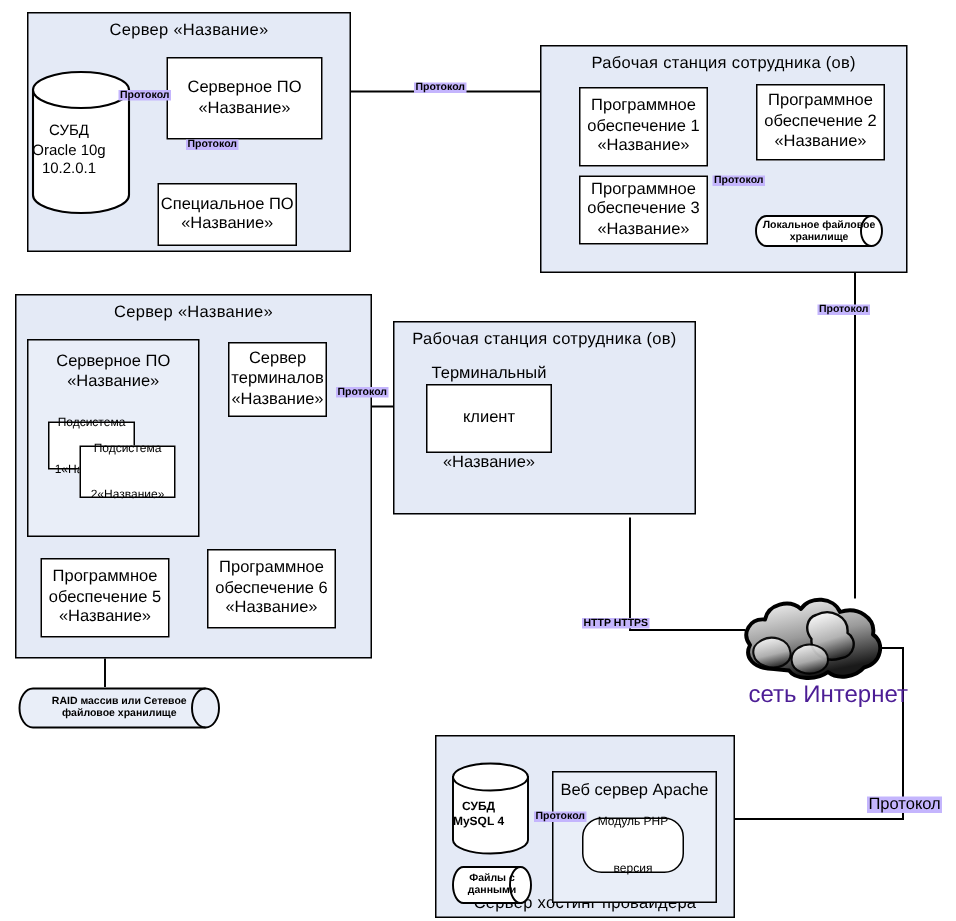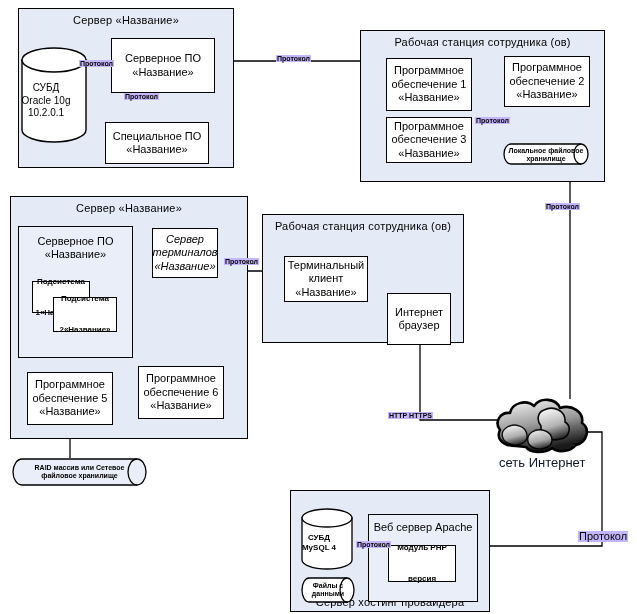"Специальное ПО" div.box { width: 104px -> 93px }
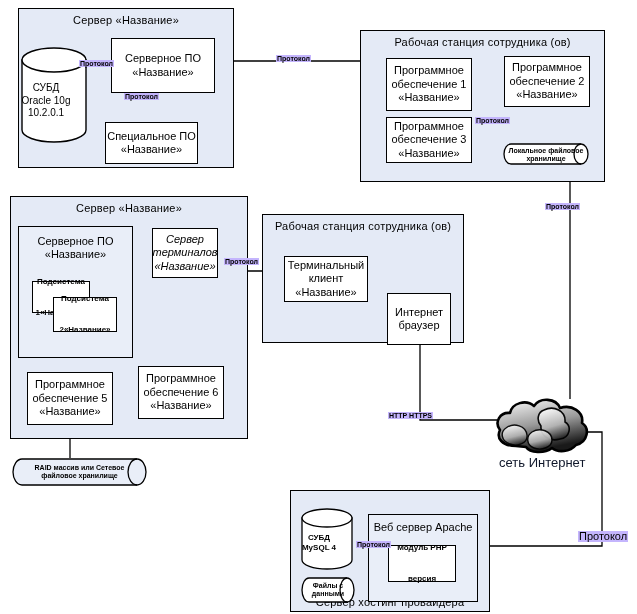"Сервер" div.box { font-style: italic -> none }
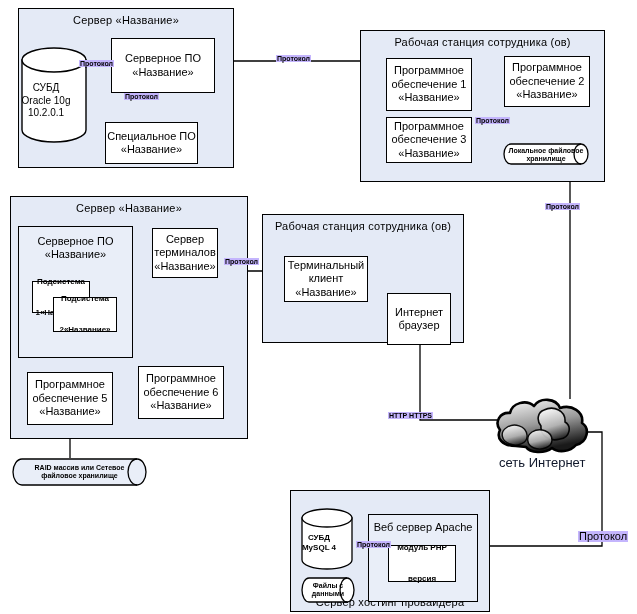"Терминальный" div.box { gap: none -> 16px }
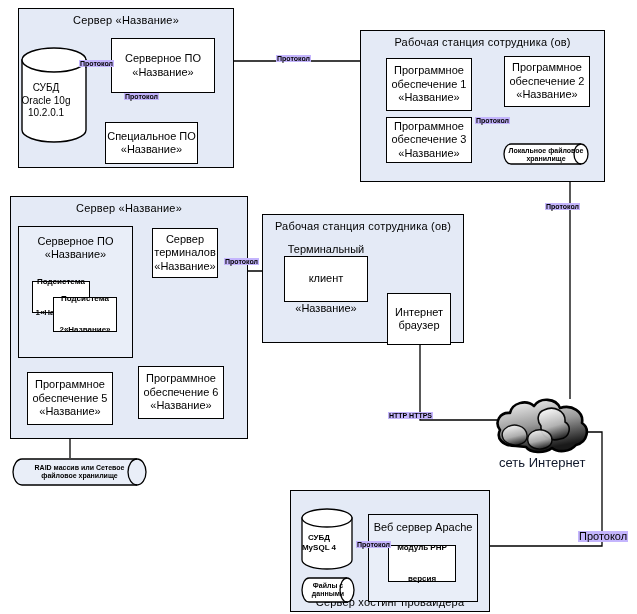"Подсистема" .box.small { font-weight: bold -> normal }
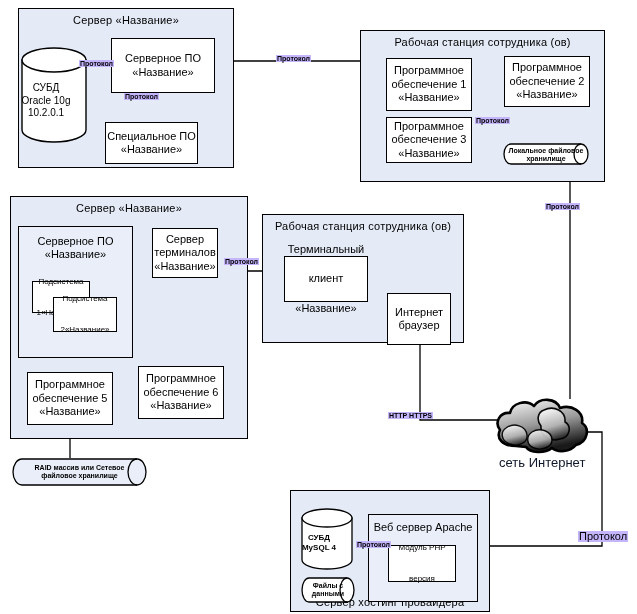"Интернет" div.box { html: <div> <div>Интернет</div> <div>браузер</div> </div> -> none }
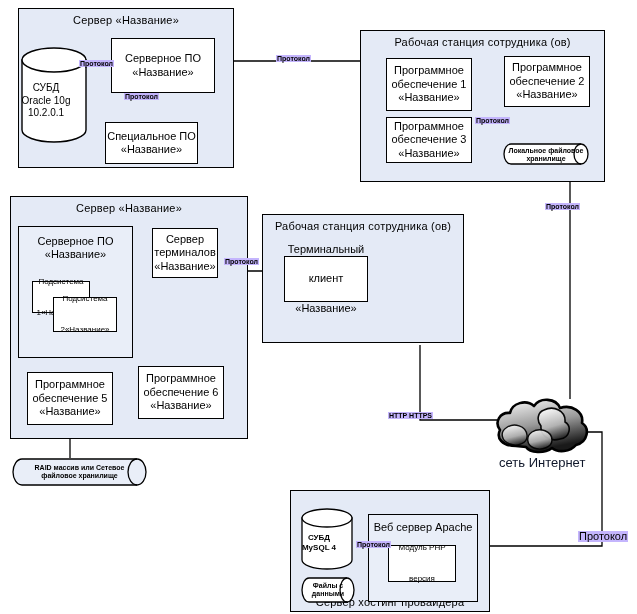"сеть Интернет" .cloud-label { color: #0f172a -> #4c1d95; font-size: 13px -> 16px }
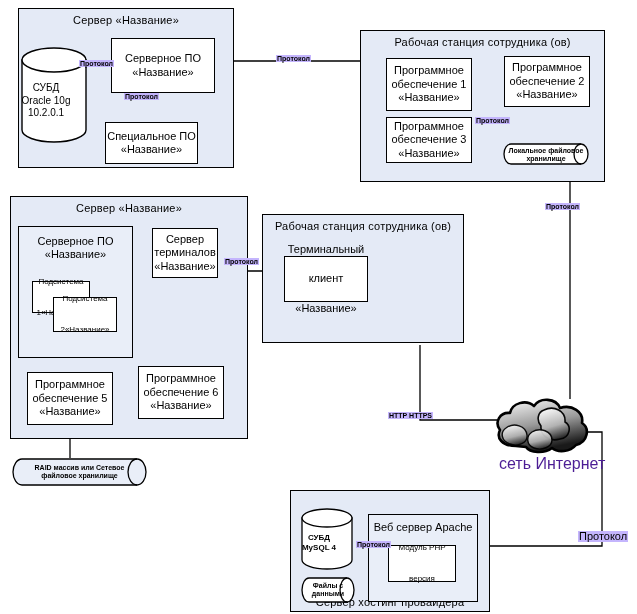"Модуль PHP" div.box { border-radius: none -> 13px }
